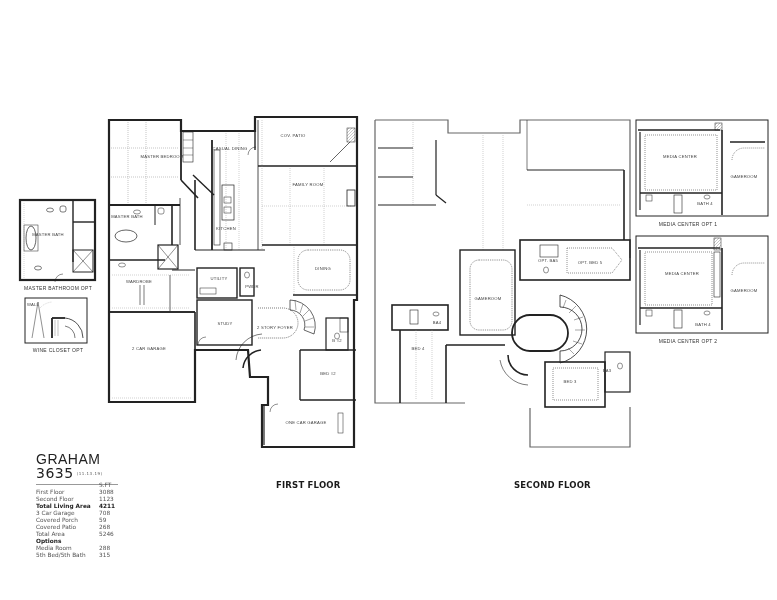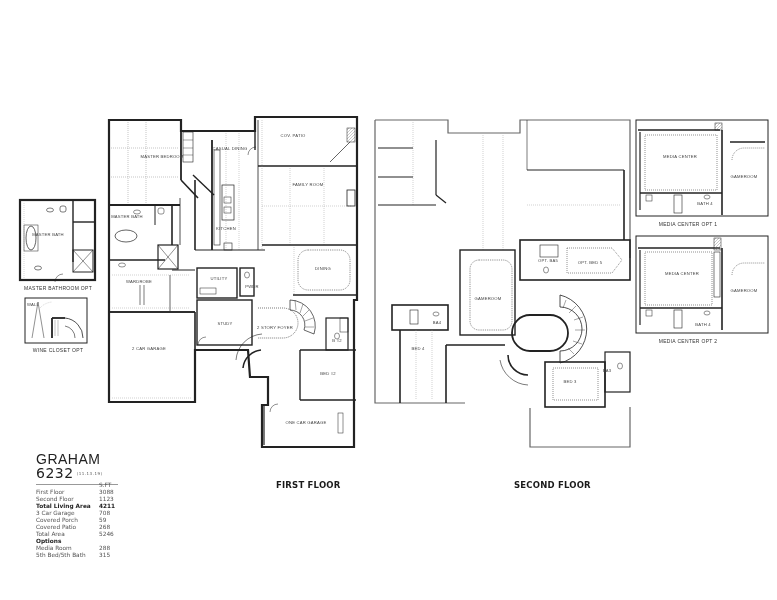"6232" span { text: 6232 -> 3635 }
